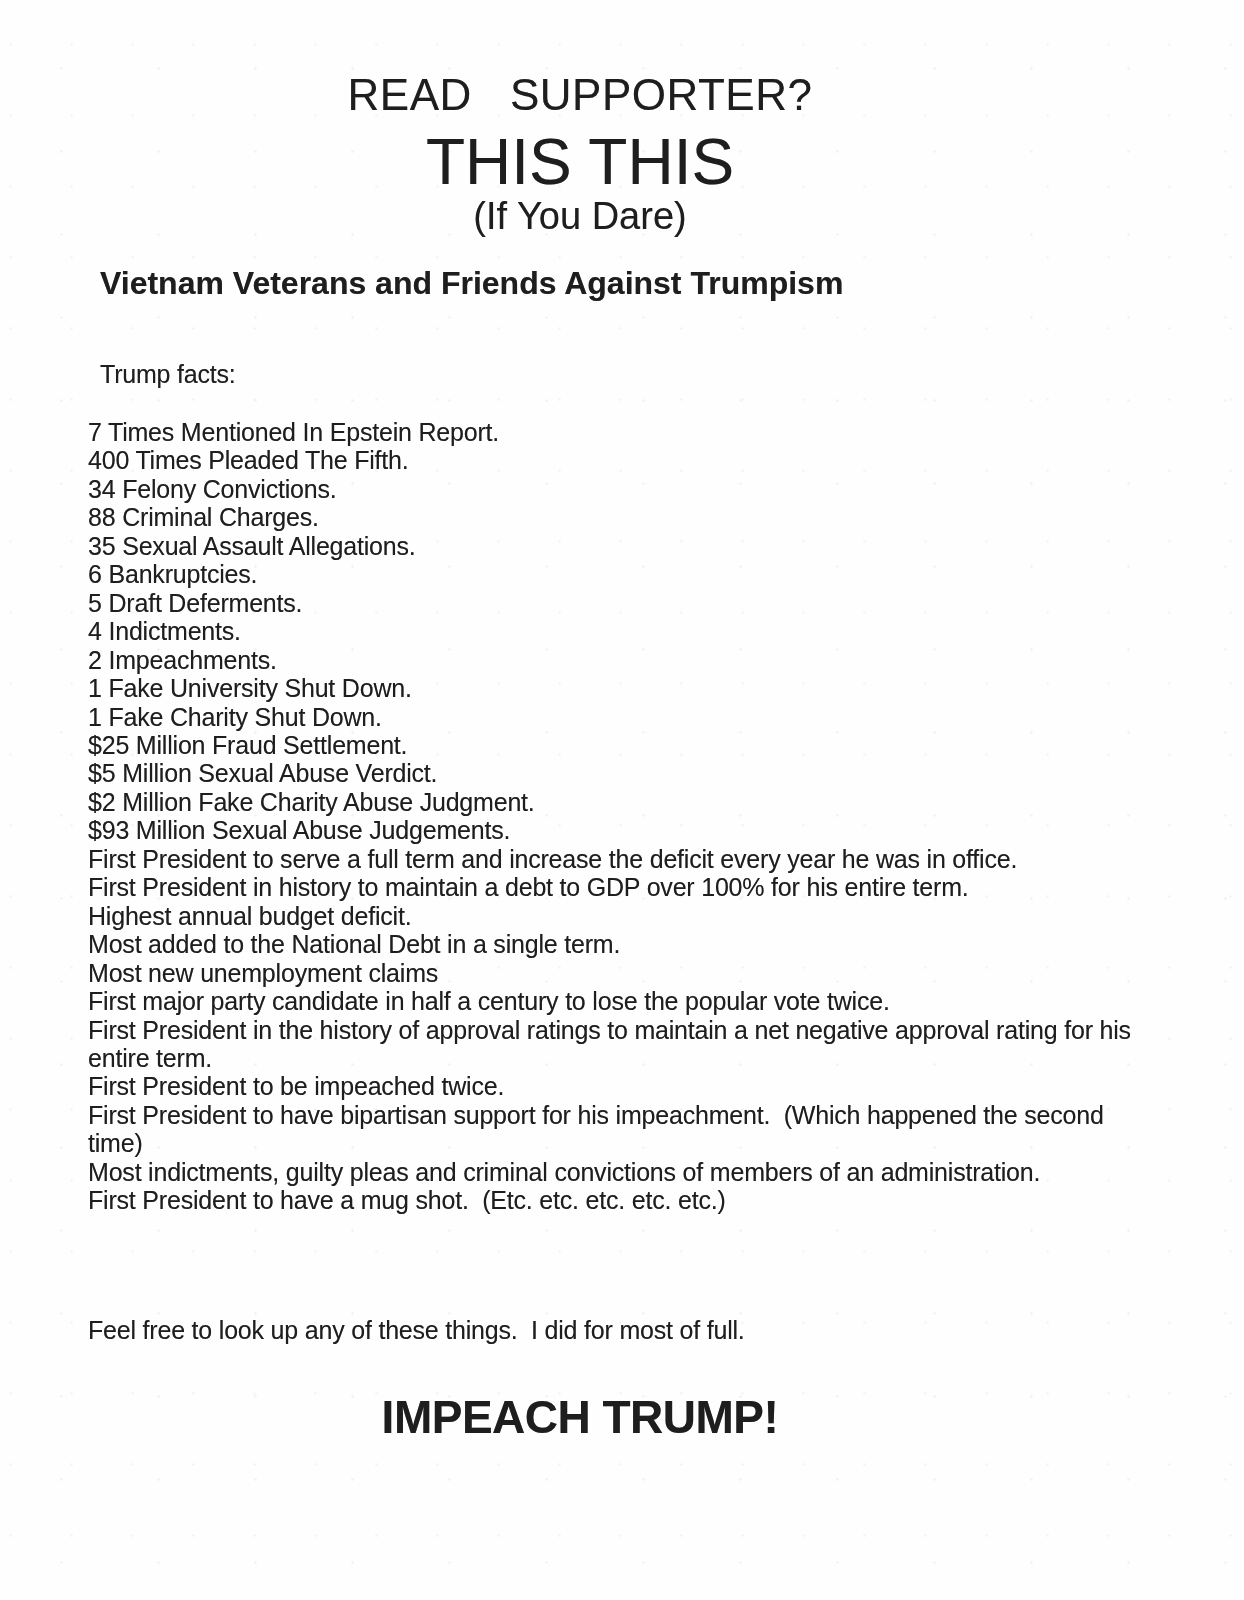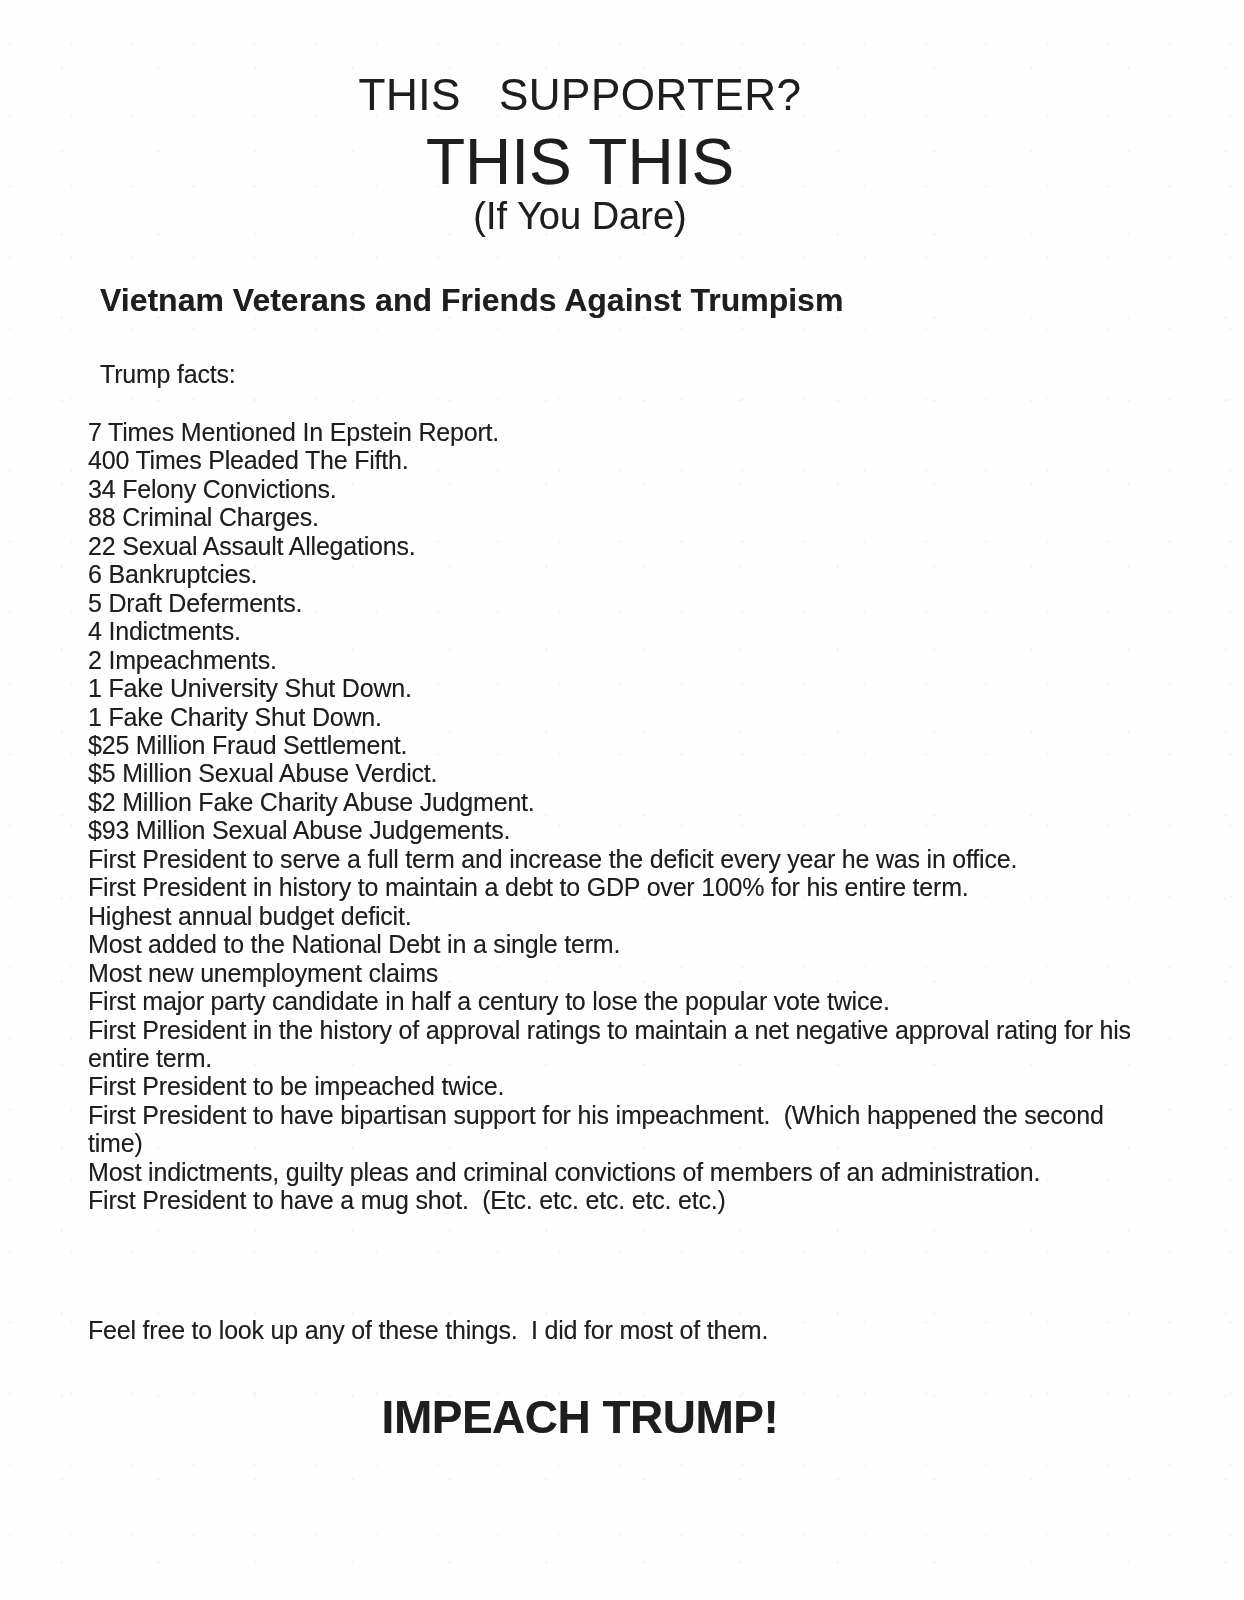"THIS SUPPORTER?" div.title-1 { text: THIS -> READ }
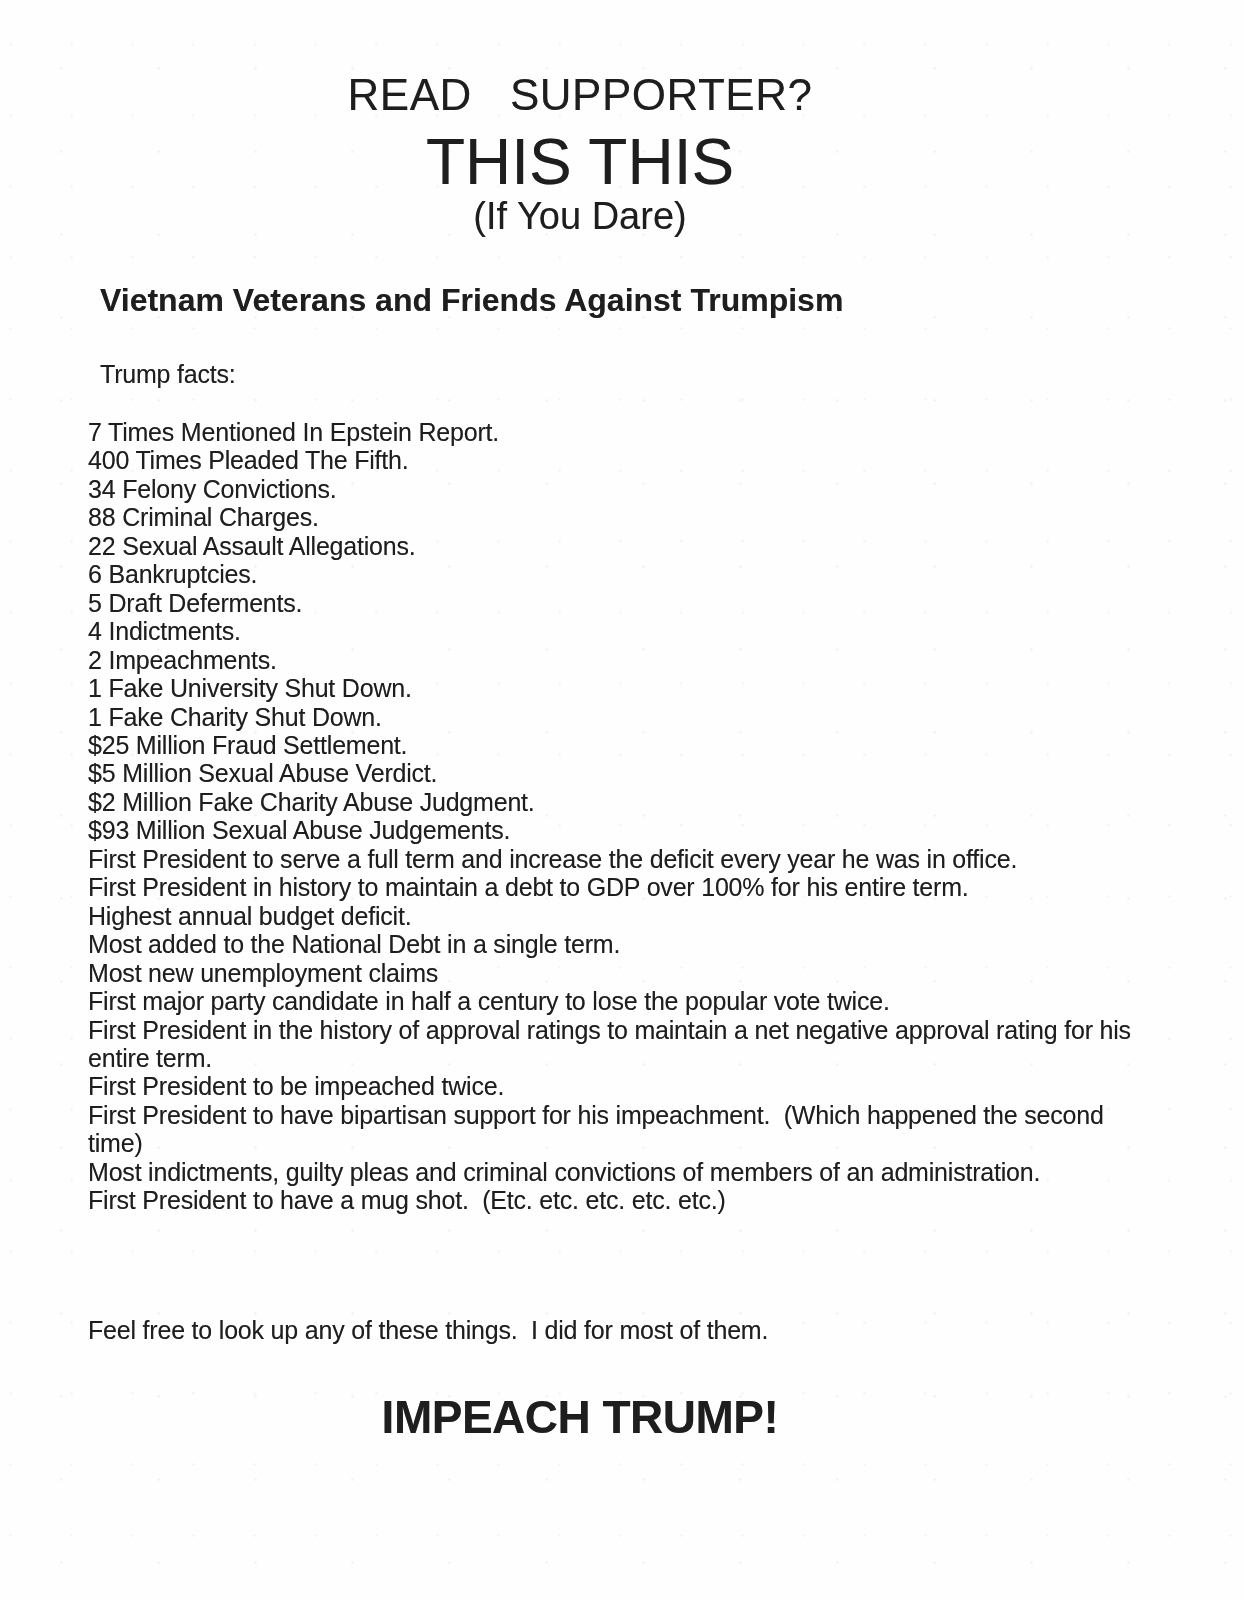"Vietnam Veterans and Friends Against" .org-heading { top: 280px -> 263px }
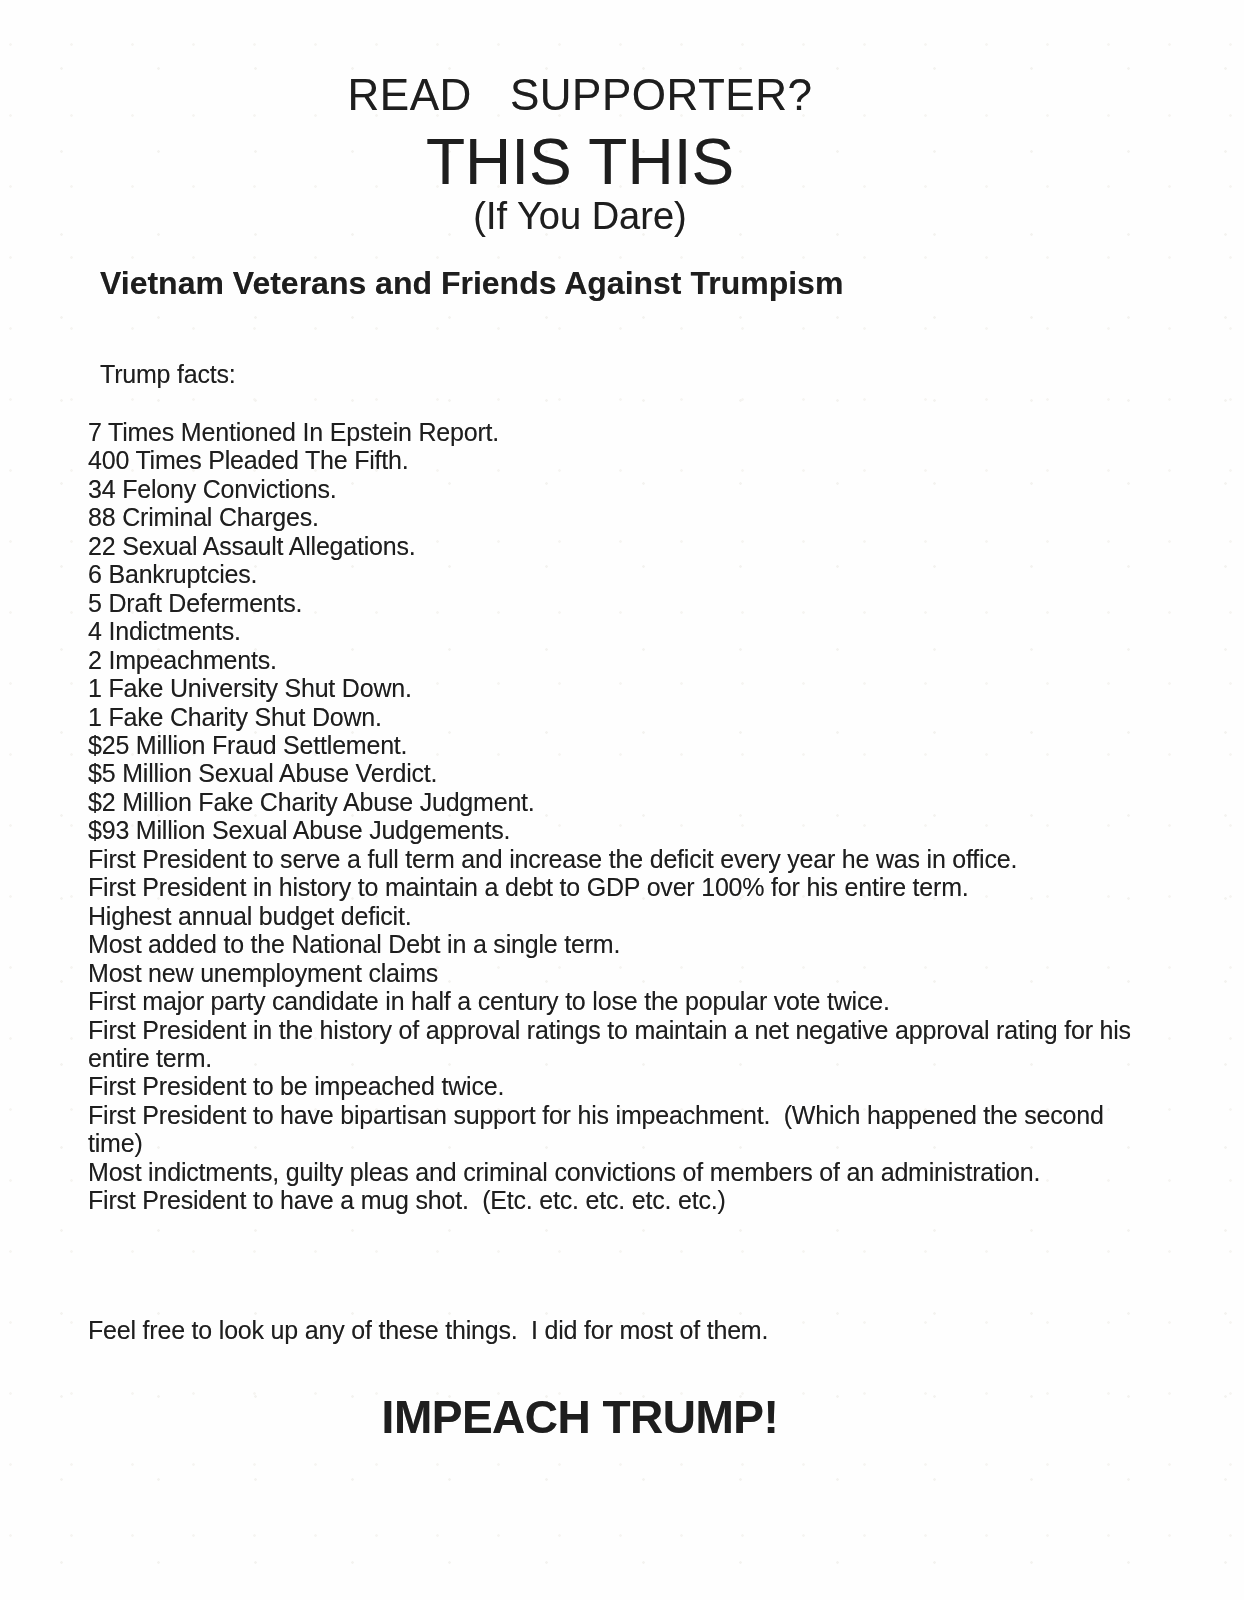"22 Sexual Assault Allegations." div.fact-line { text: 22 -> 35 }
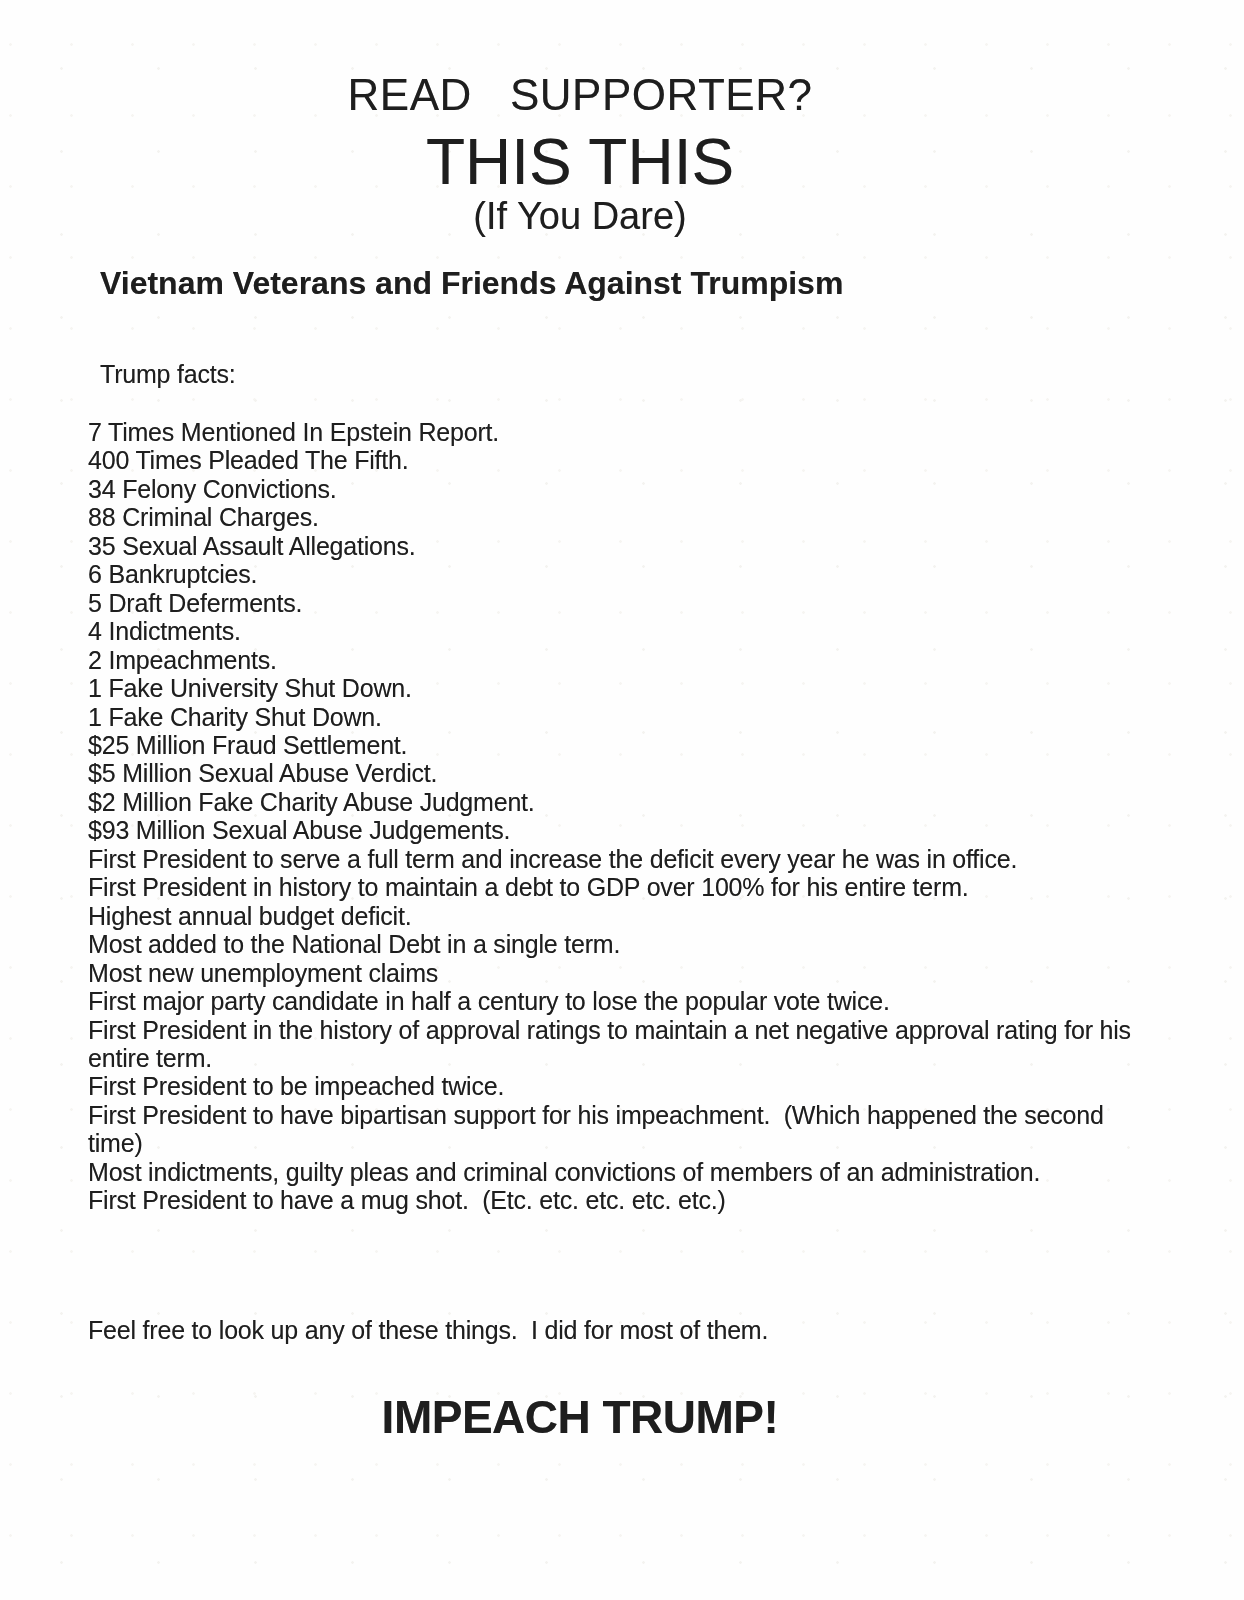"Feel free to look up" div.closing-note { text: them -> full }
